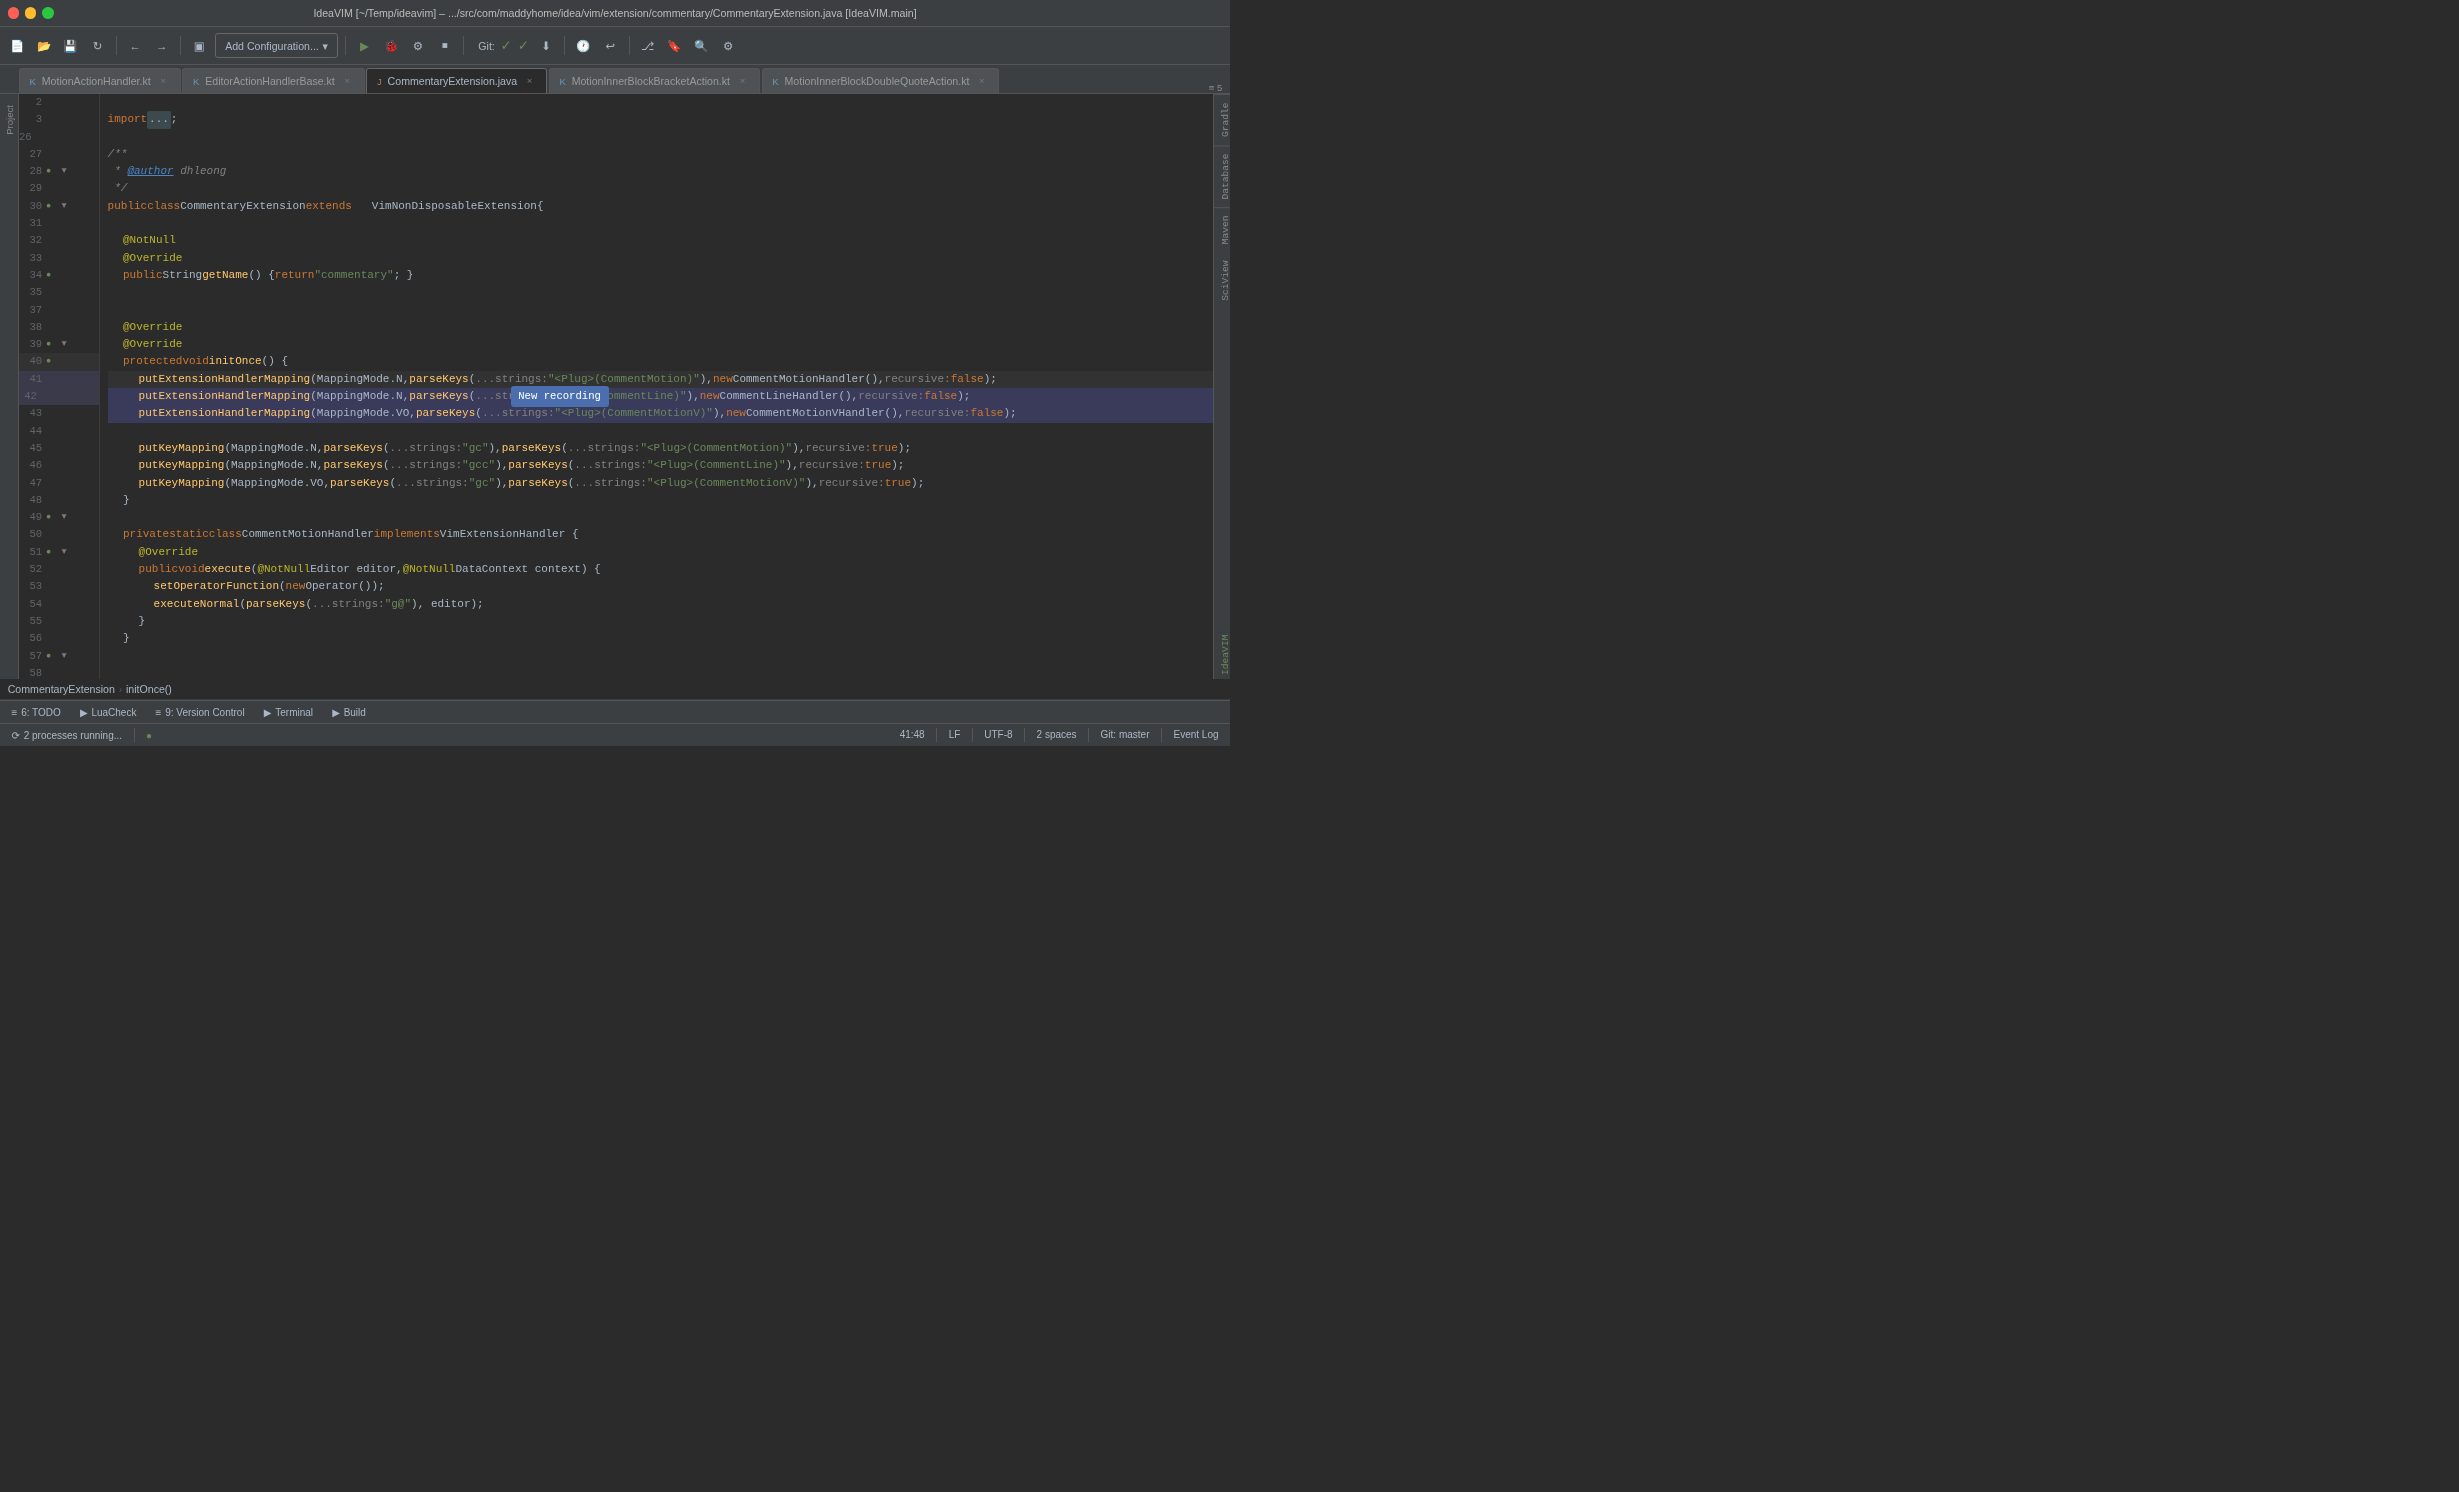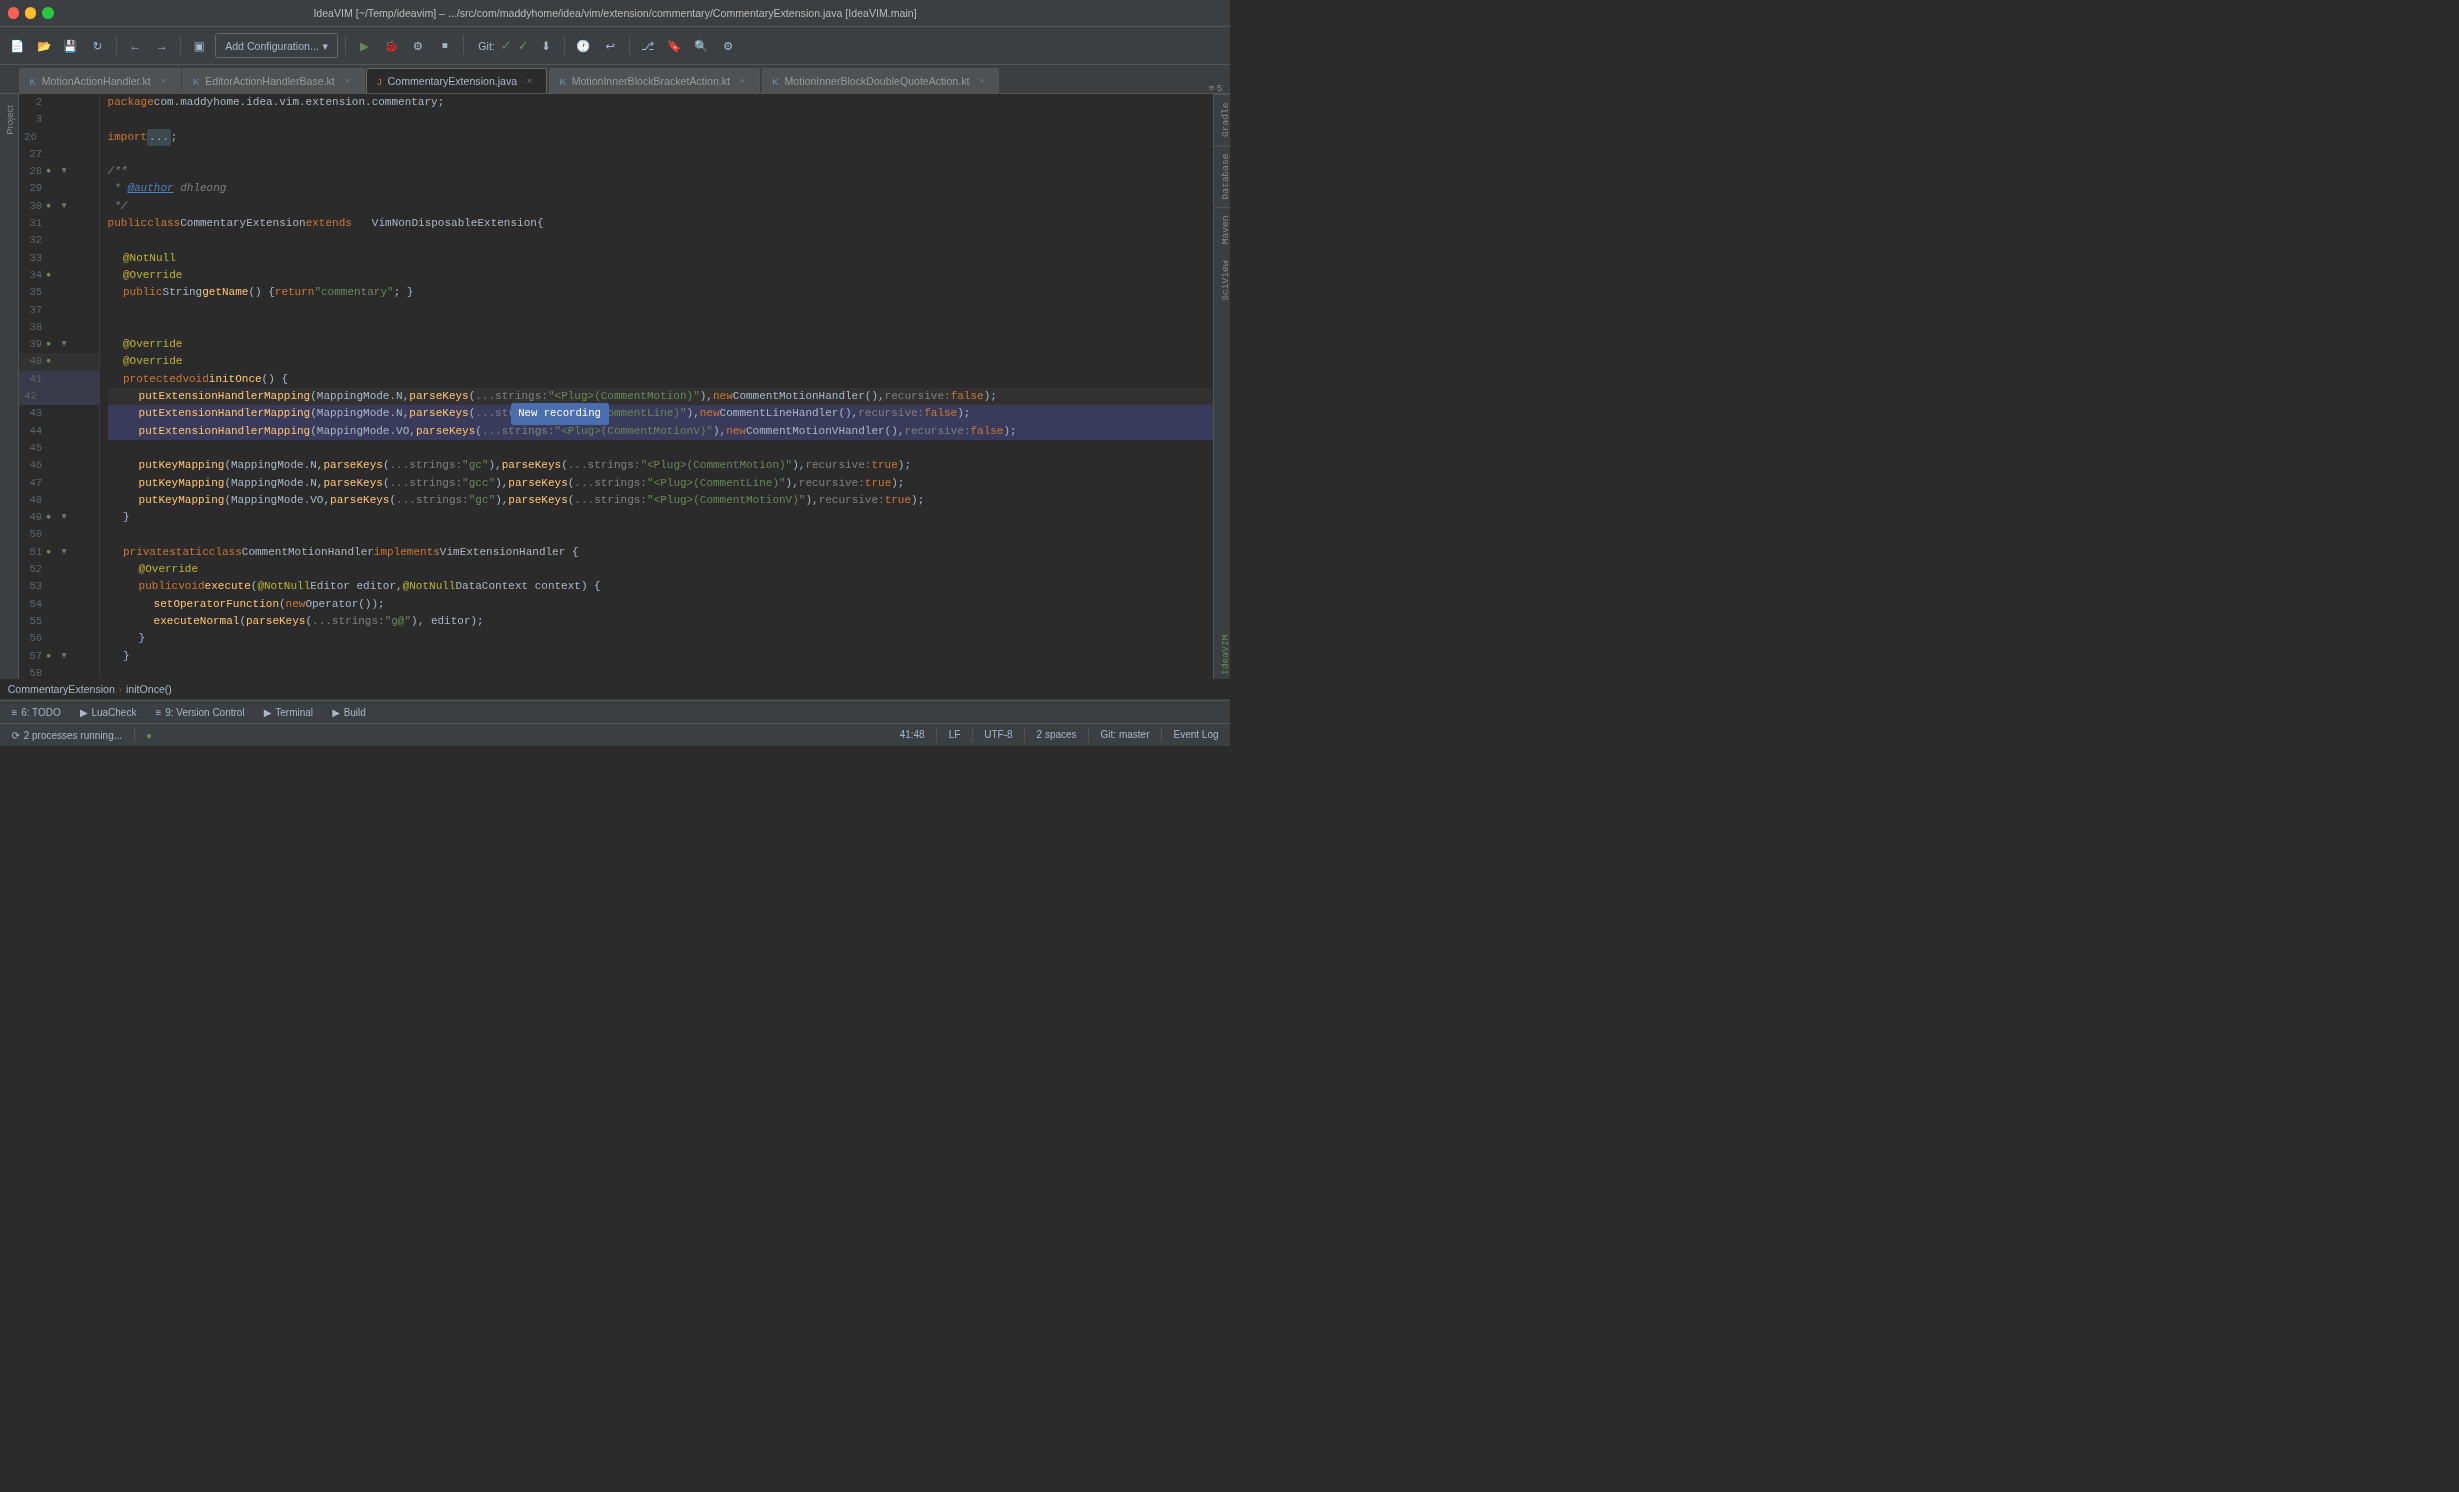"package" div.code-line { html: <div> <span>package</span> <span>com.maddyhome.idea.vim.extension.commentary;</span> </div> -> none }
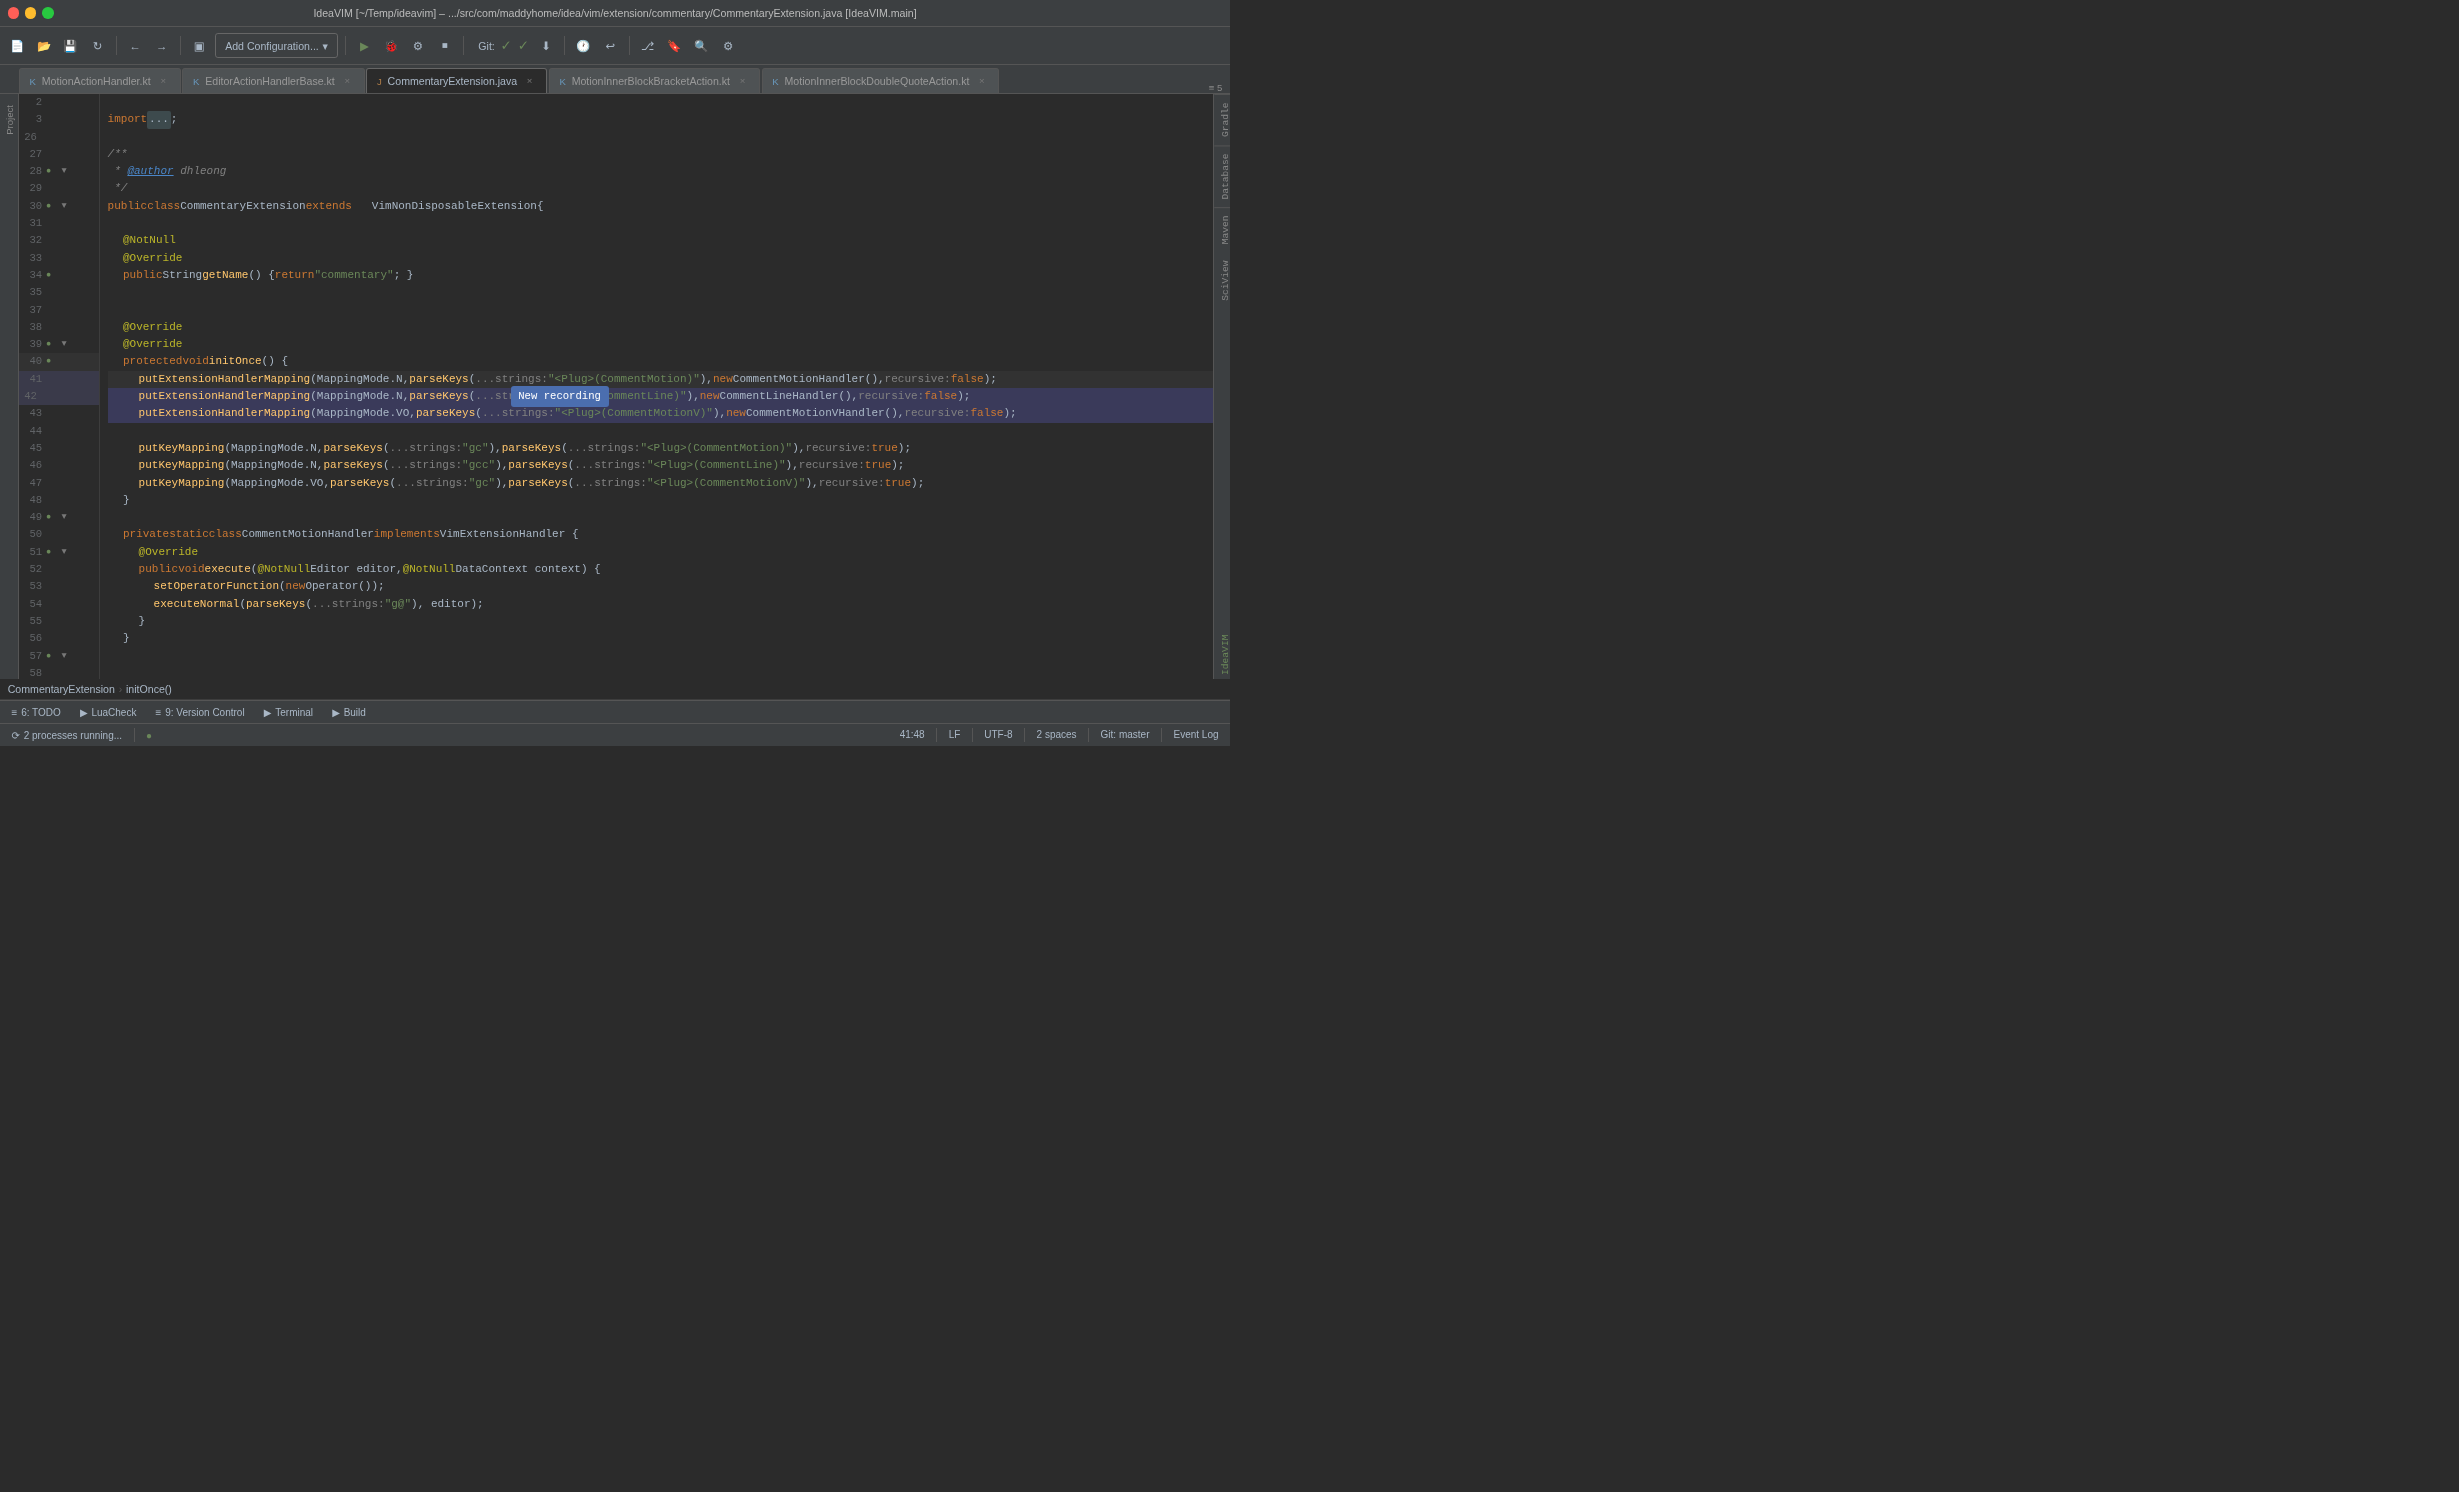"26" span { text-align: center -> left }
